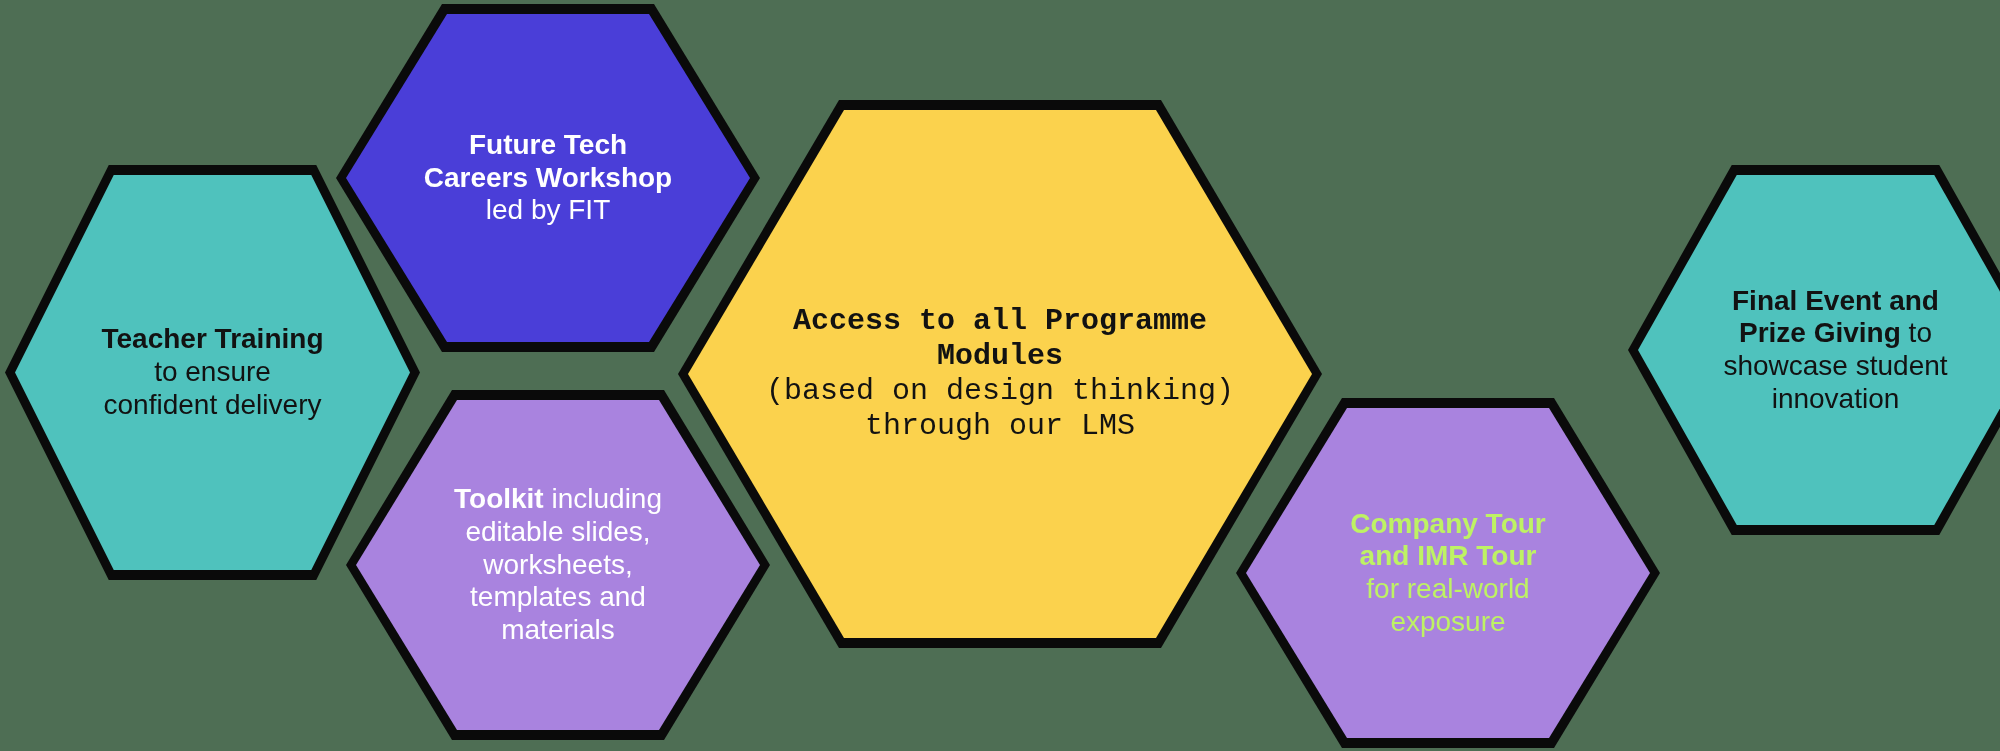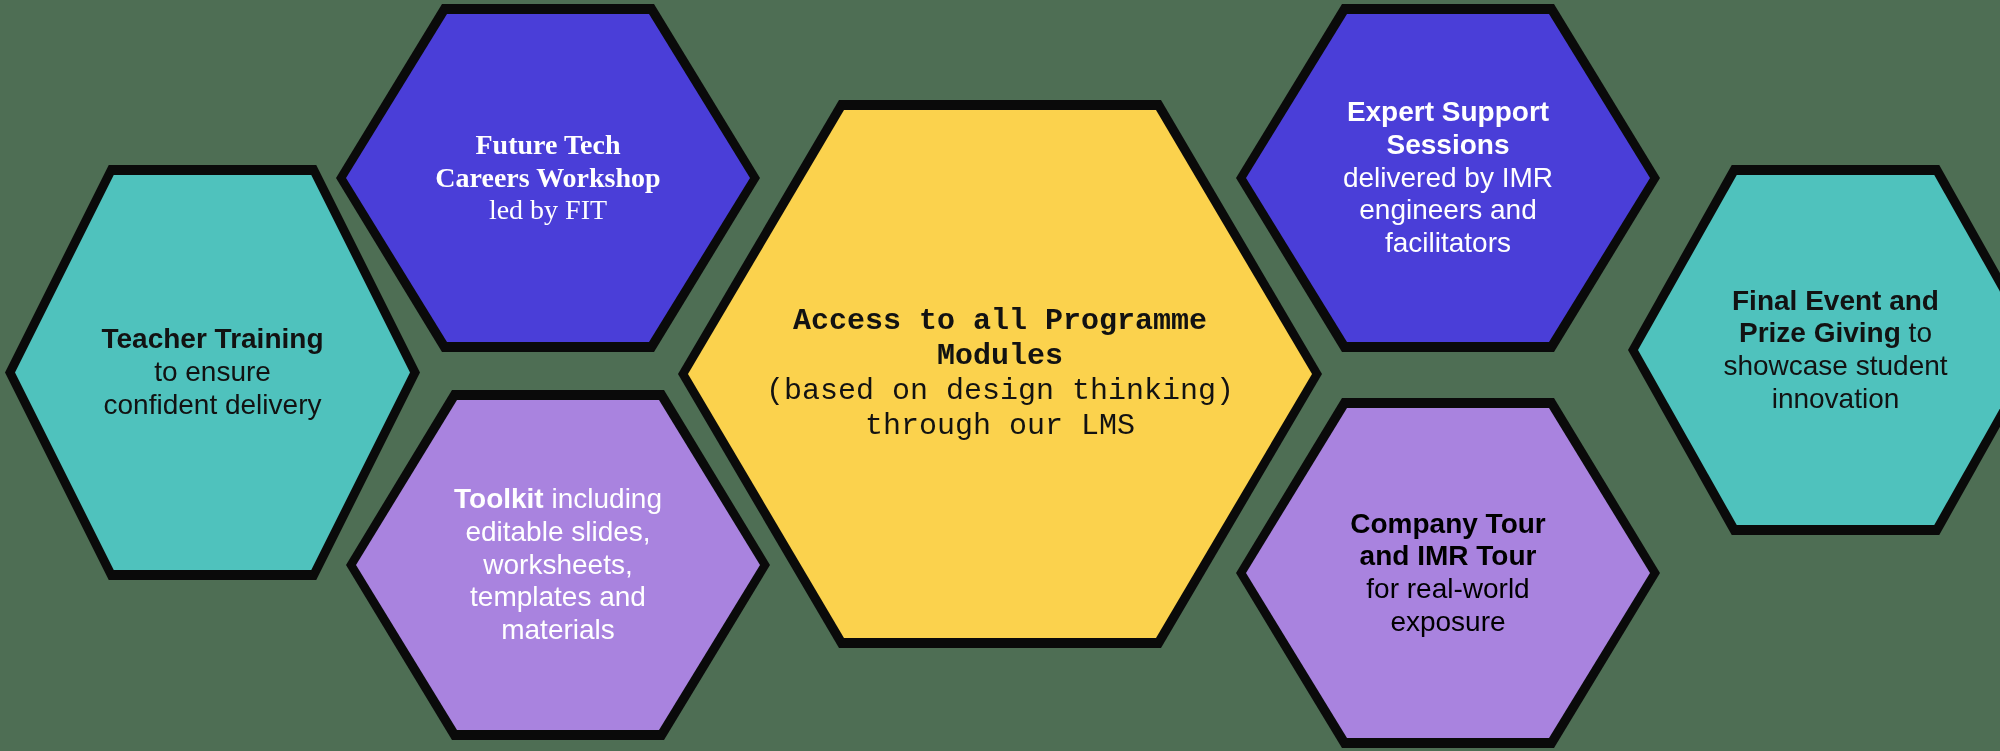"Expert Support" div.hex { html: <div> <div></div> <div></div> <div> <p><span>Expert Support Sessions</span><span> delivered by IMR engineers and facilitators</span></p> </div> </div> -> none }
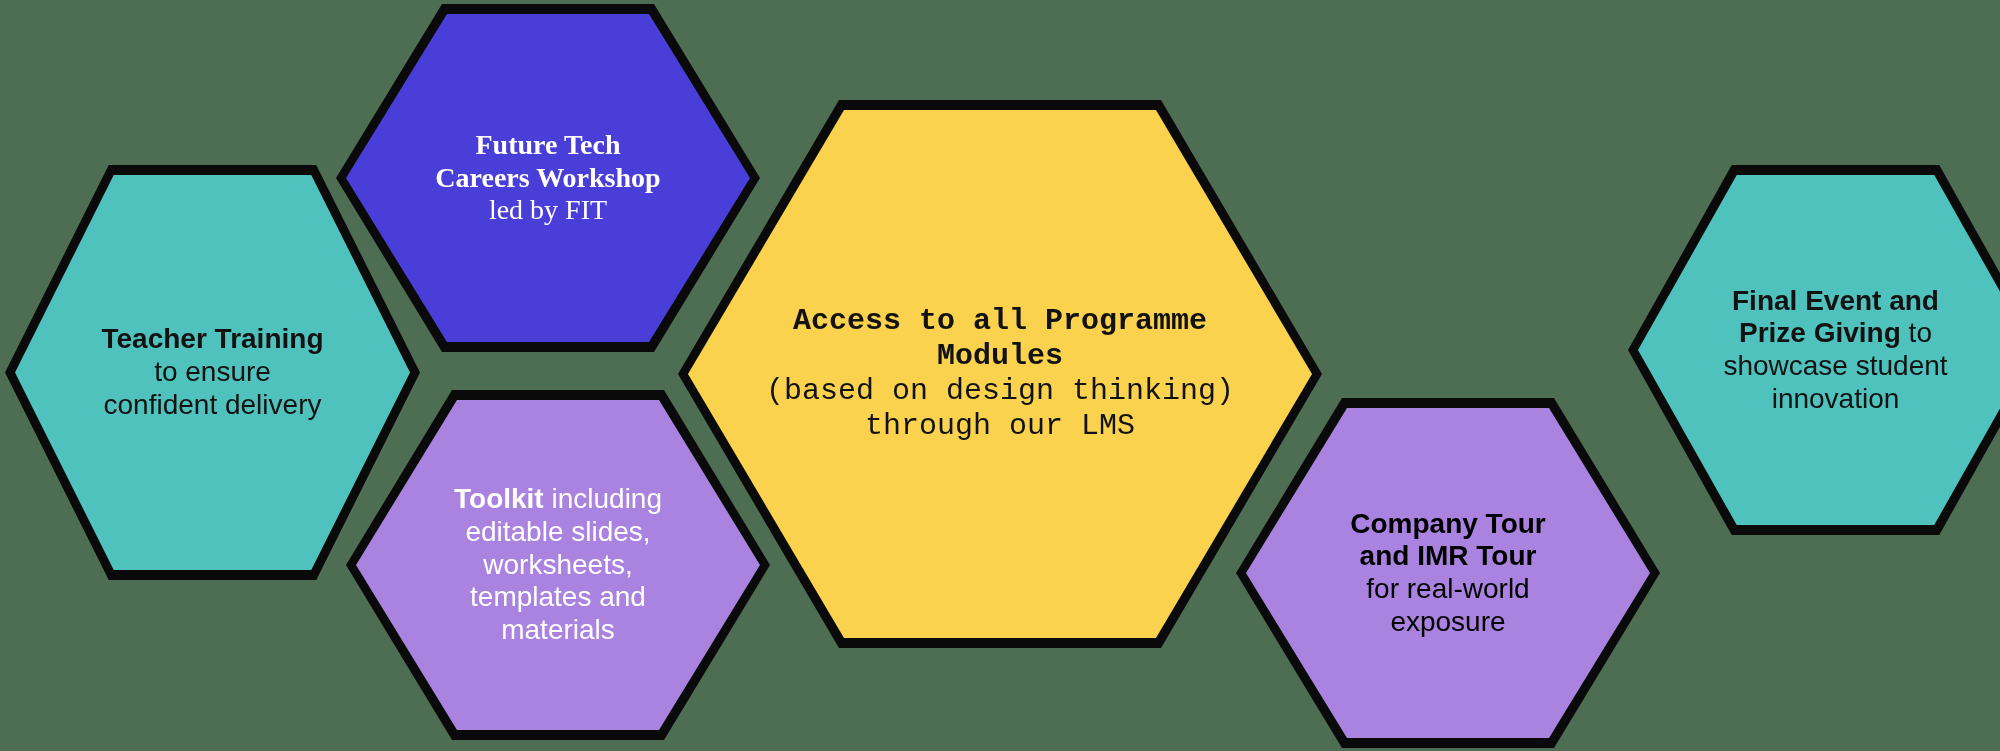"Future Tech" div.hex { font-family: Liberation Serif, serif -> none }
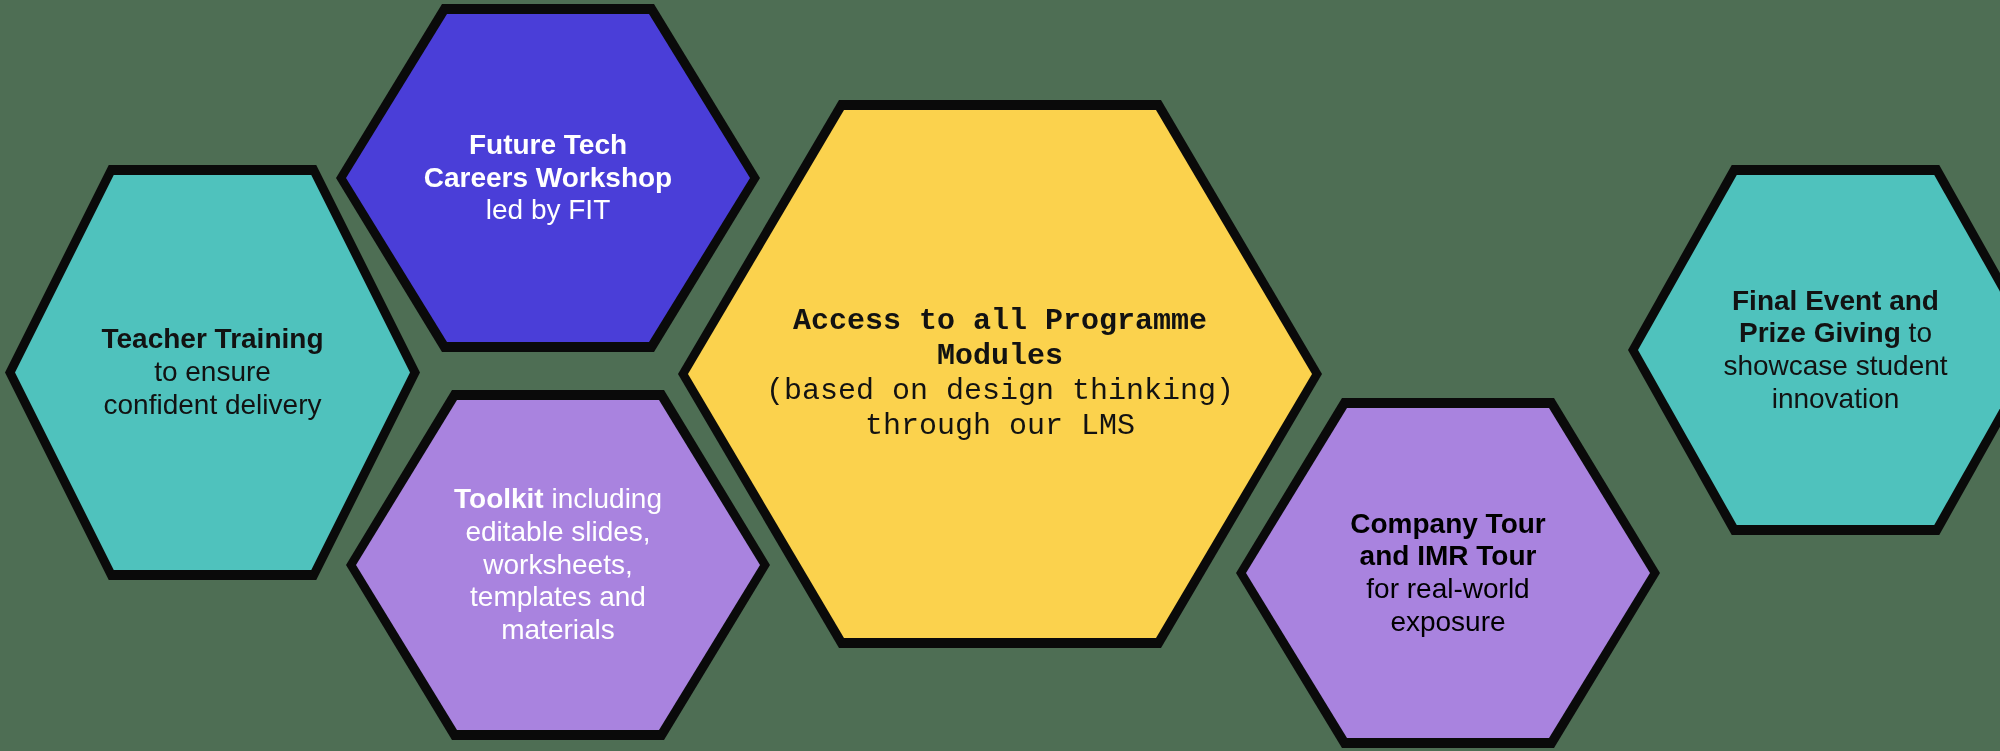"Company Tour" div.hex-text { color: #000000 -> #bef264 }
